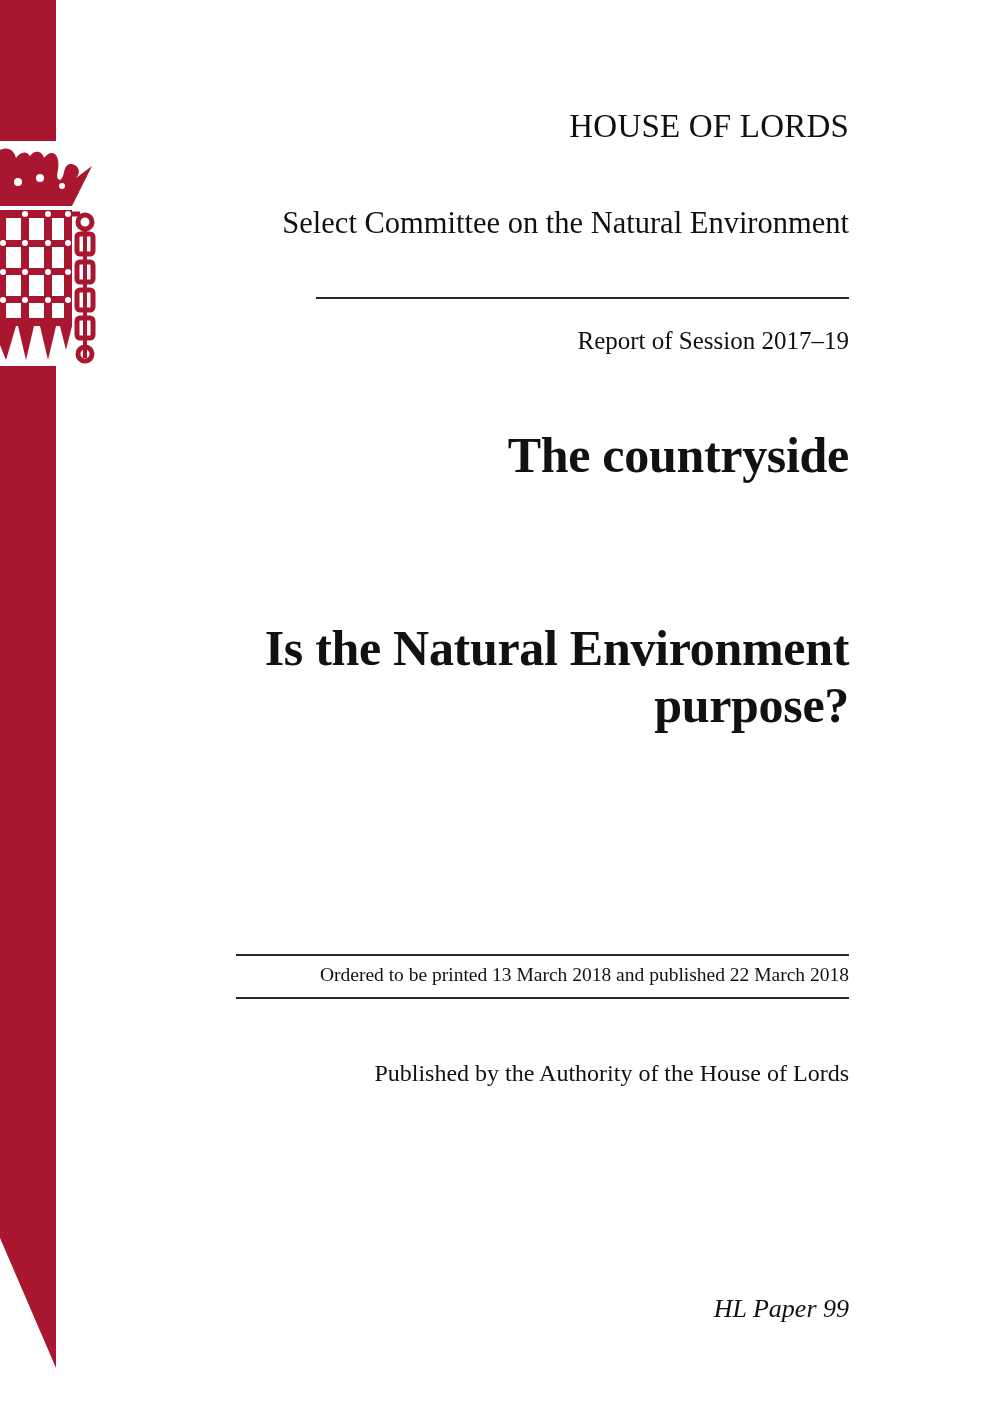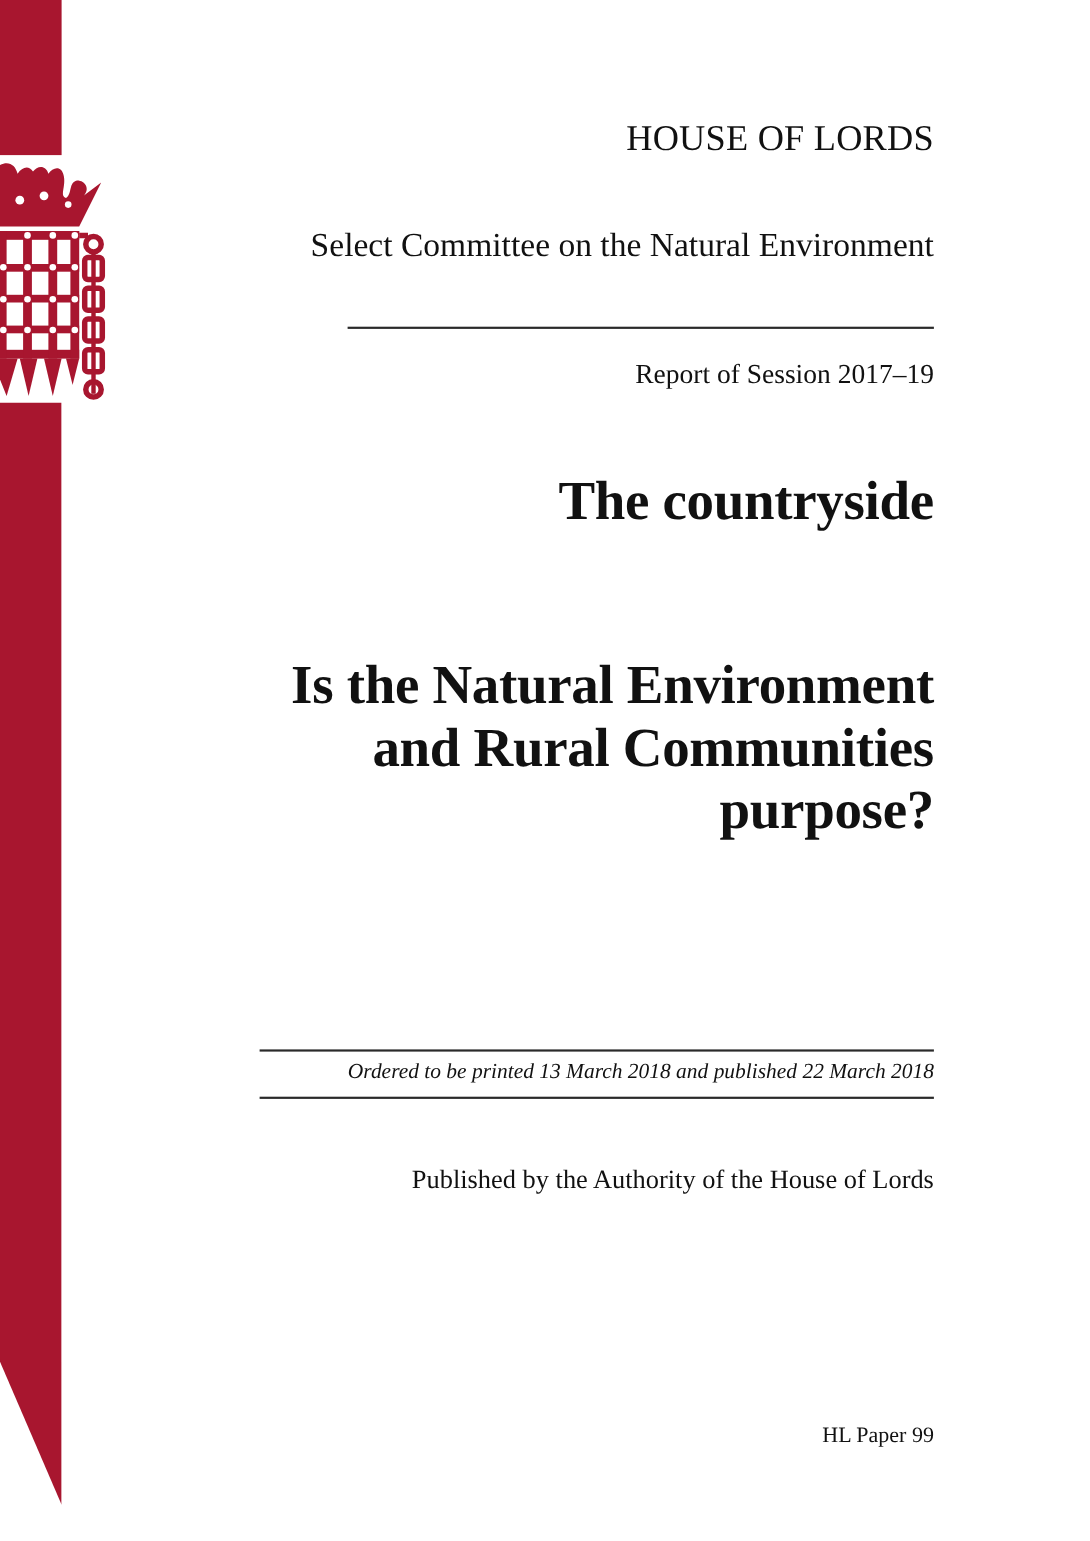"Is the Natural Environment" .t2 { top: 594px -> 620px }
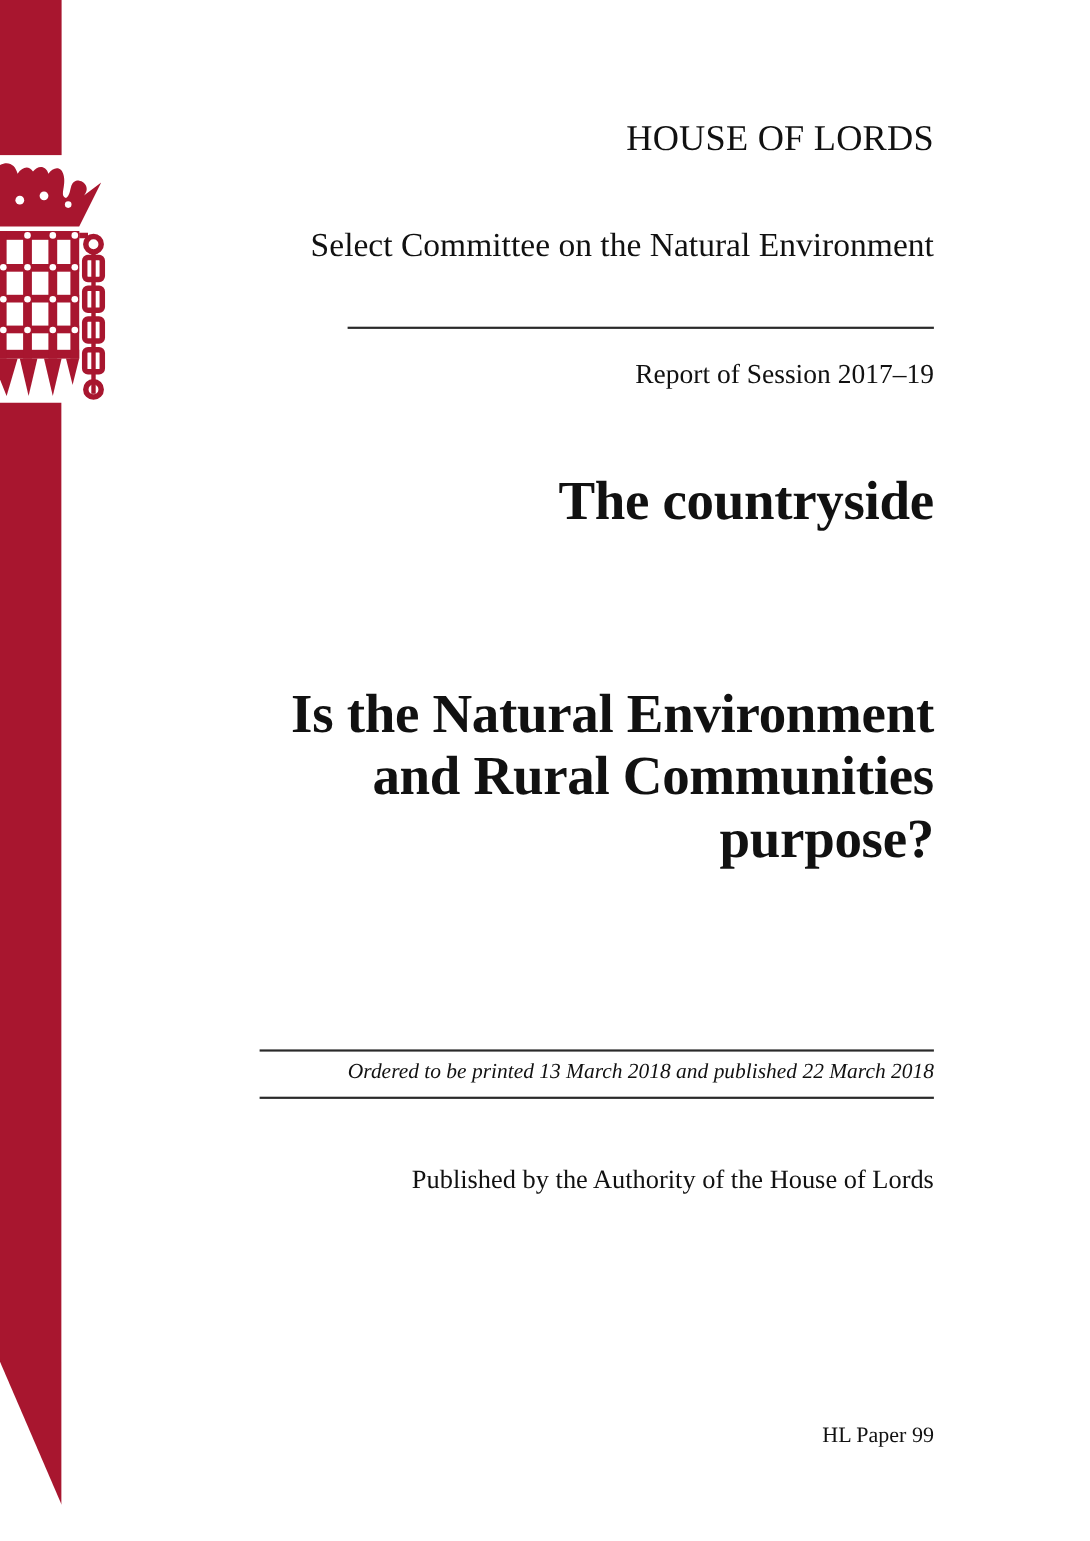"and Rural Communities" div { html: <div>and Rural Communities</div> -> none }
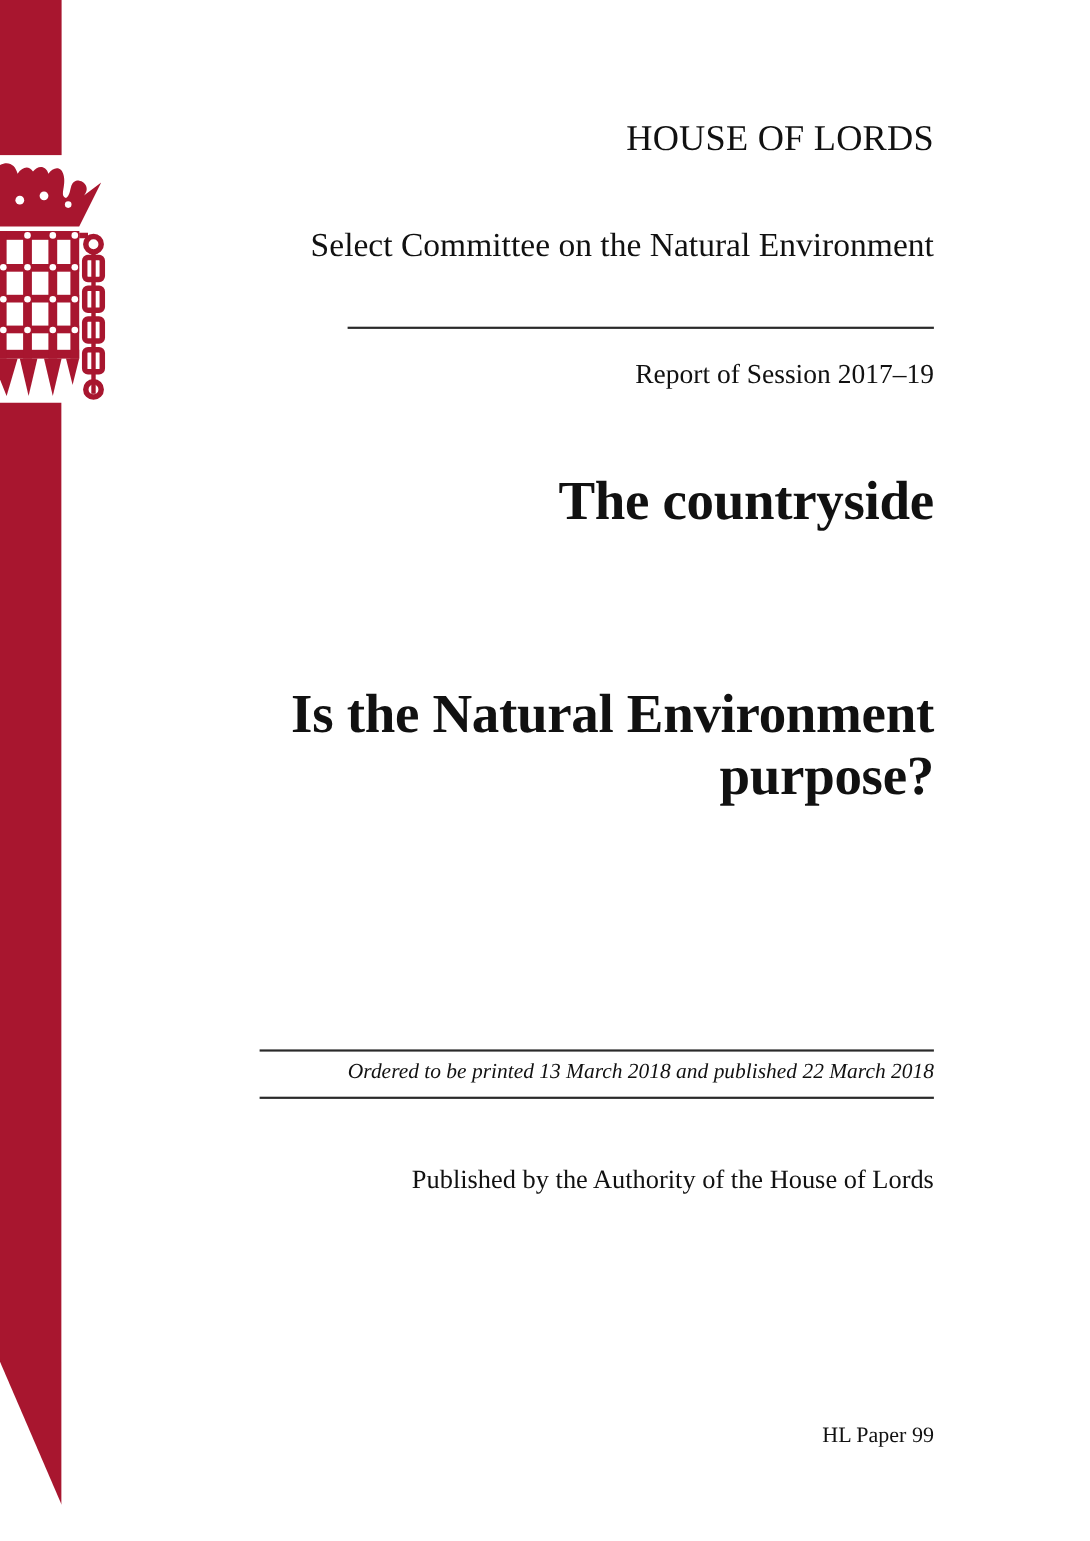"Ordered to be printed 13" .ordered { font-style: italic -> none }
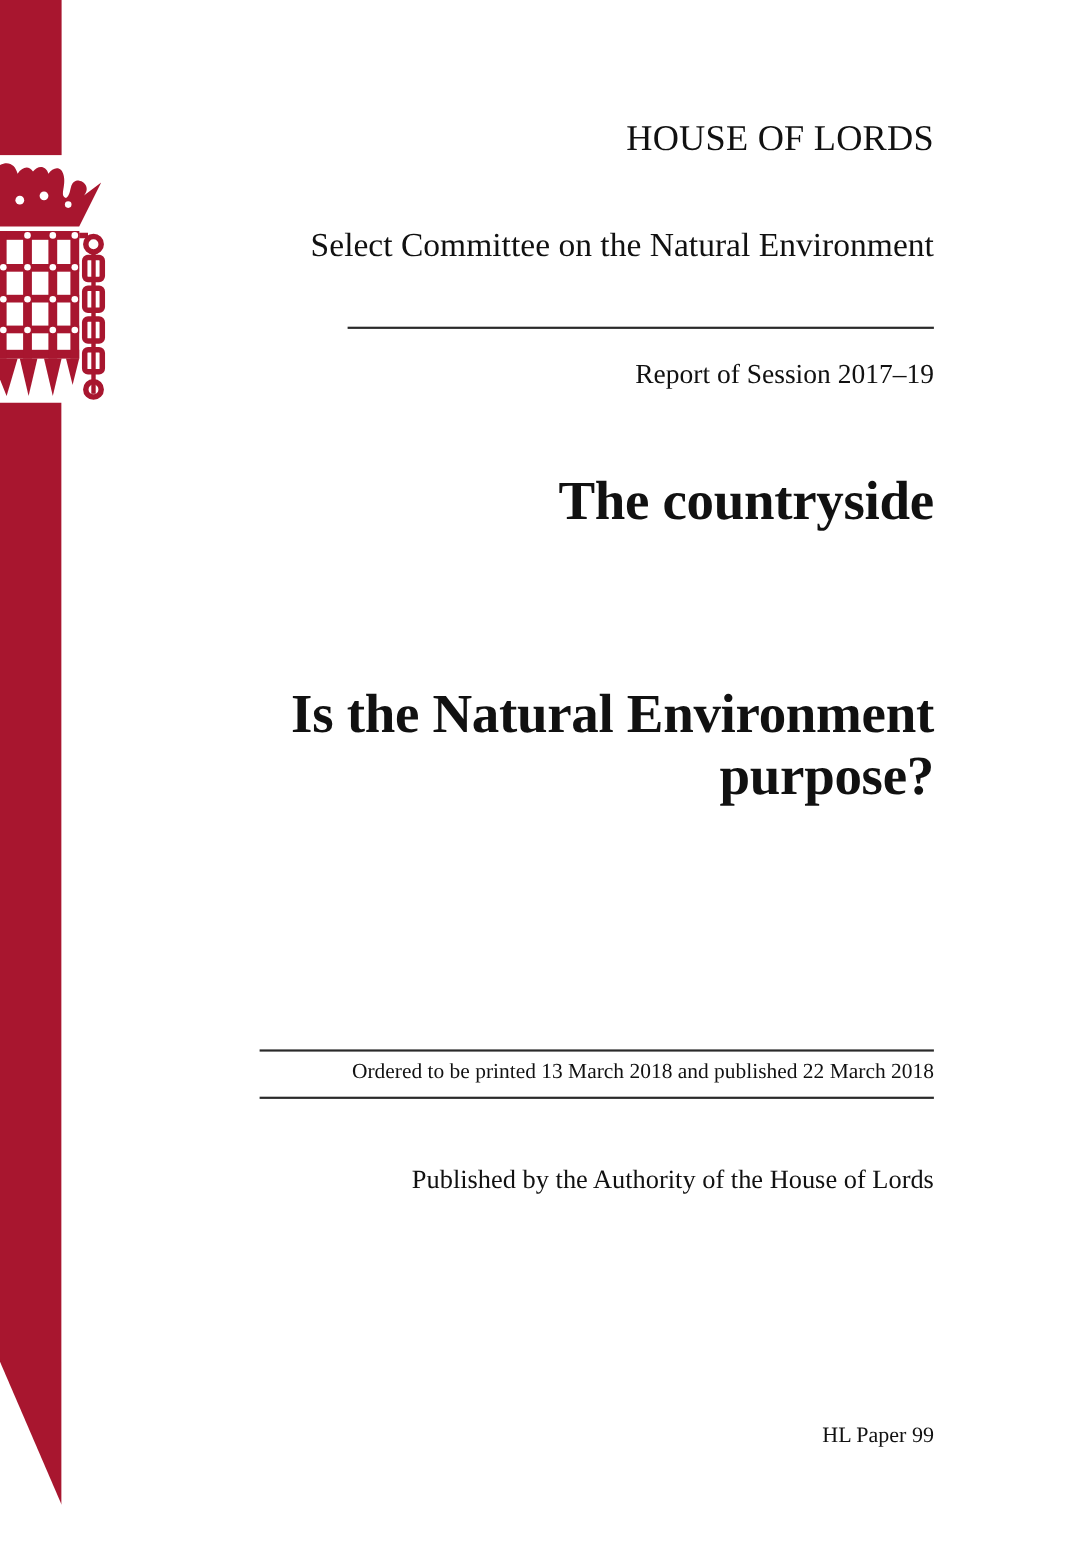"HL Paper 99" .paper { font-size: 20px -> 26px; font-style: none -> italic }
